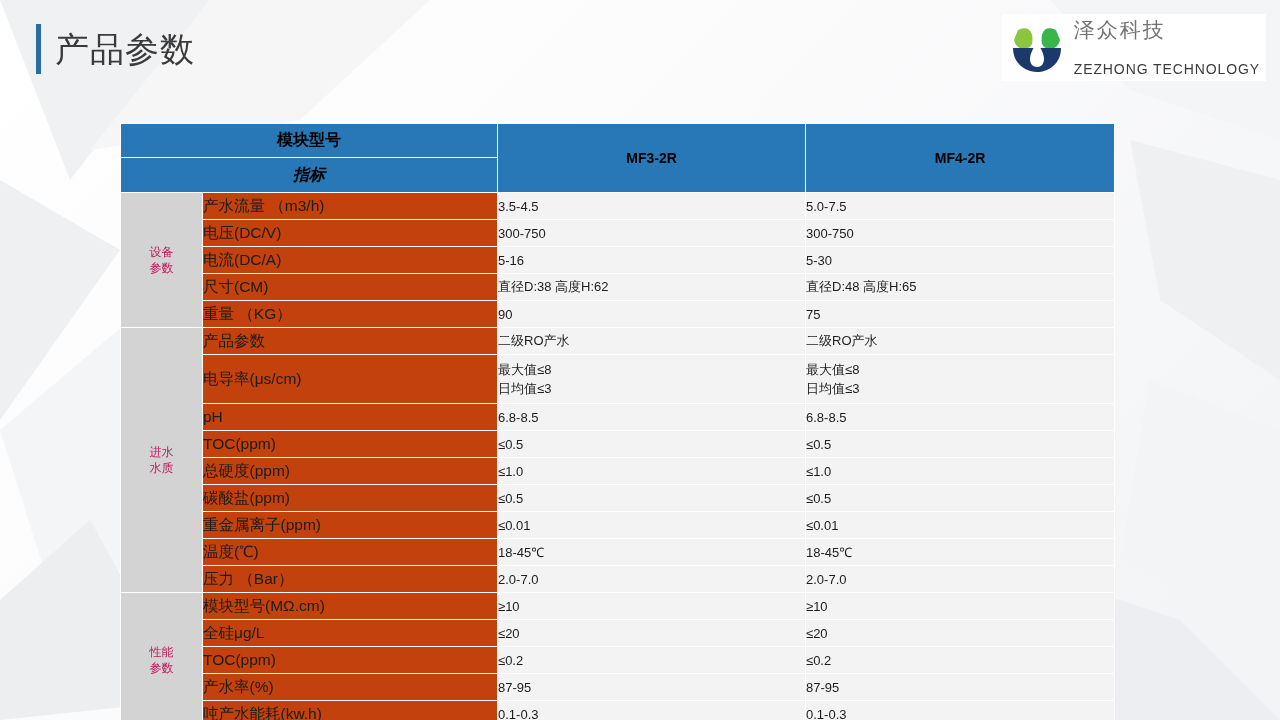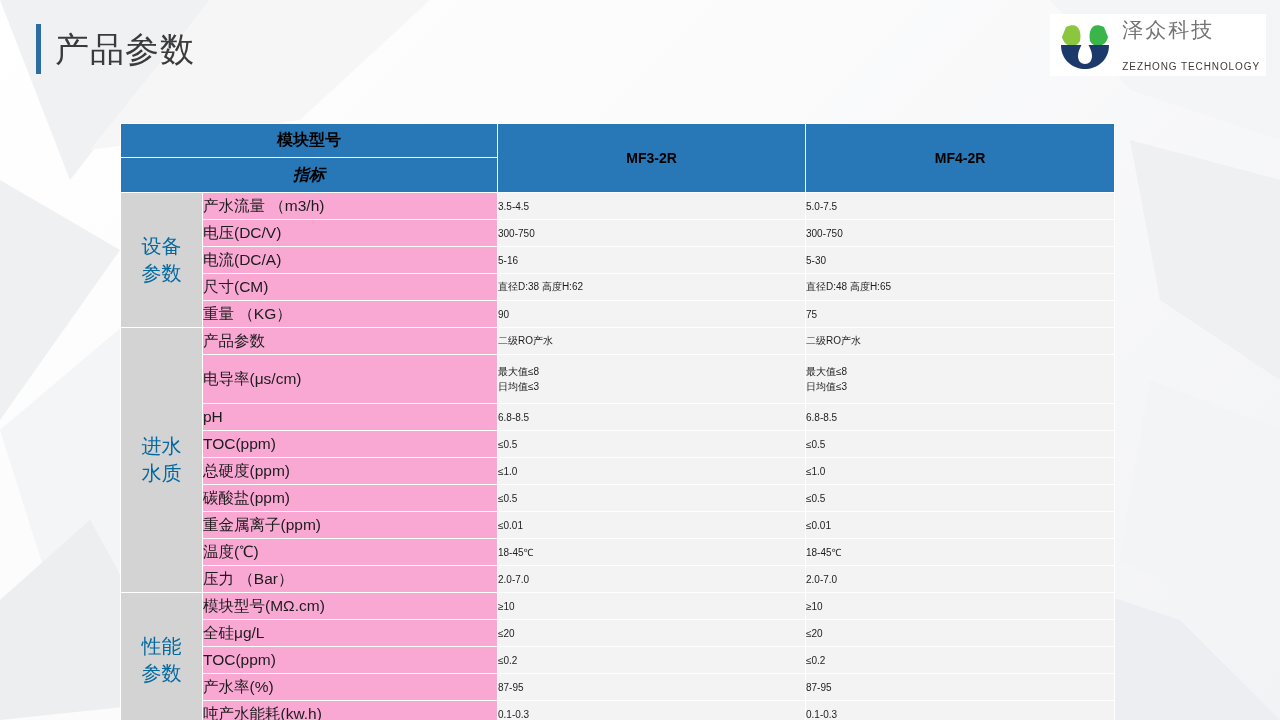"ZEZHONG TECHNOLOGY" .logo-en { font-size: 10px -> 14px }
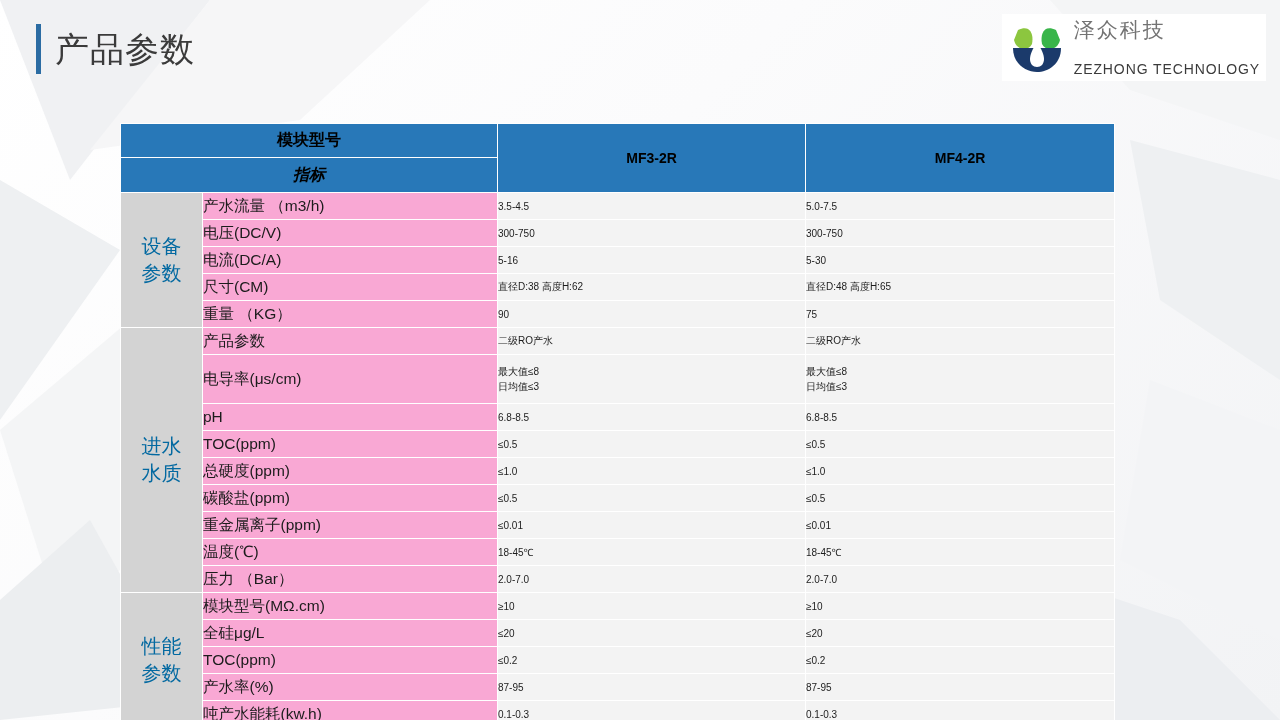"产水流量 （m3/h)" .lbl { background: #f9a8d4 -> #c2410c }
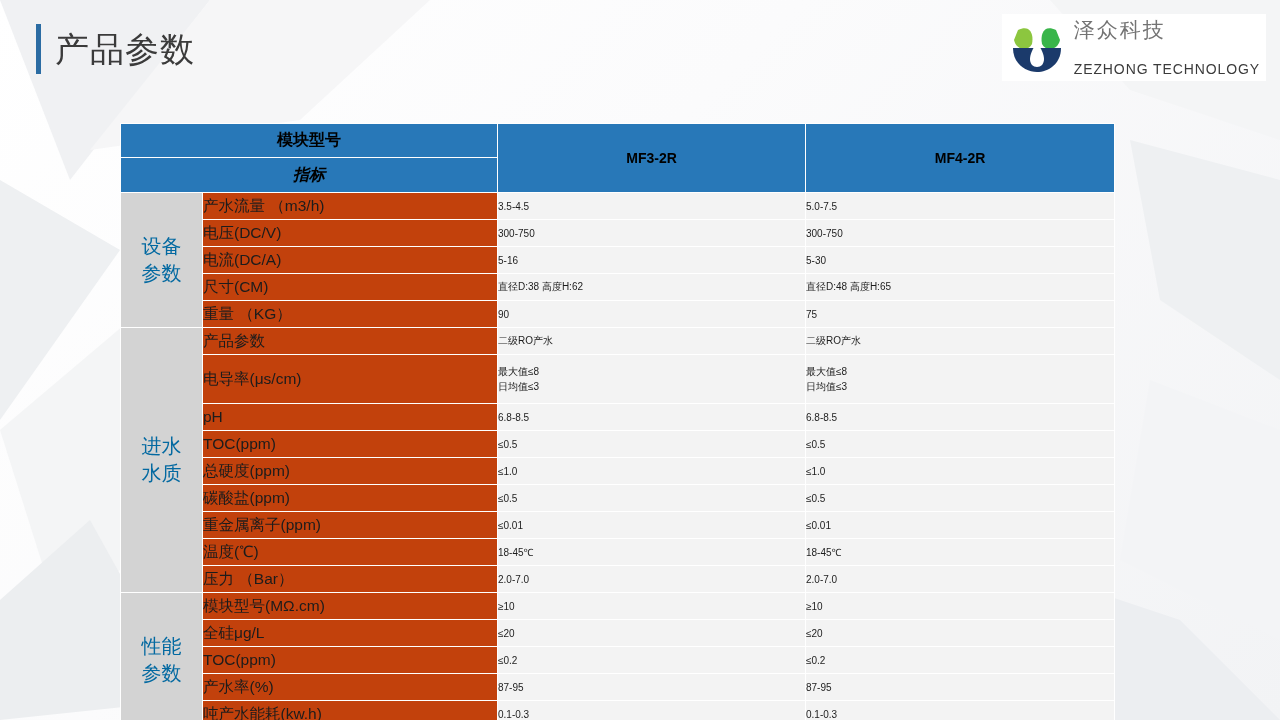"3.5-4.5" .val { font-size: 10px -> 13px }
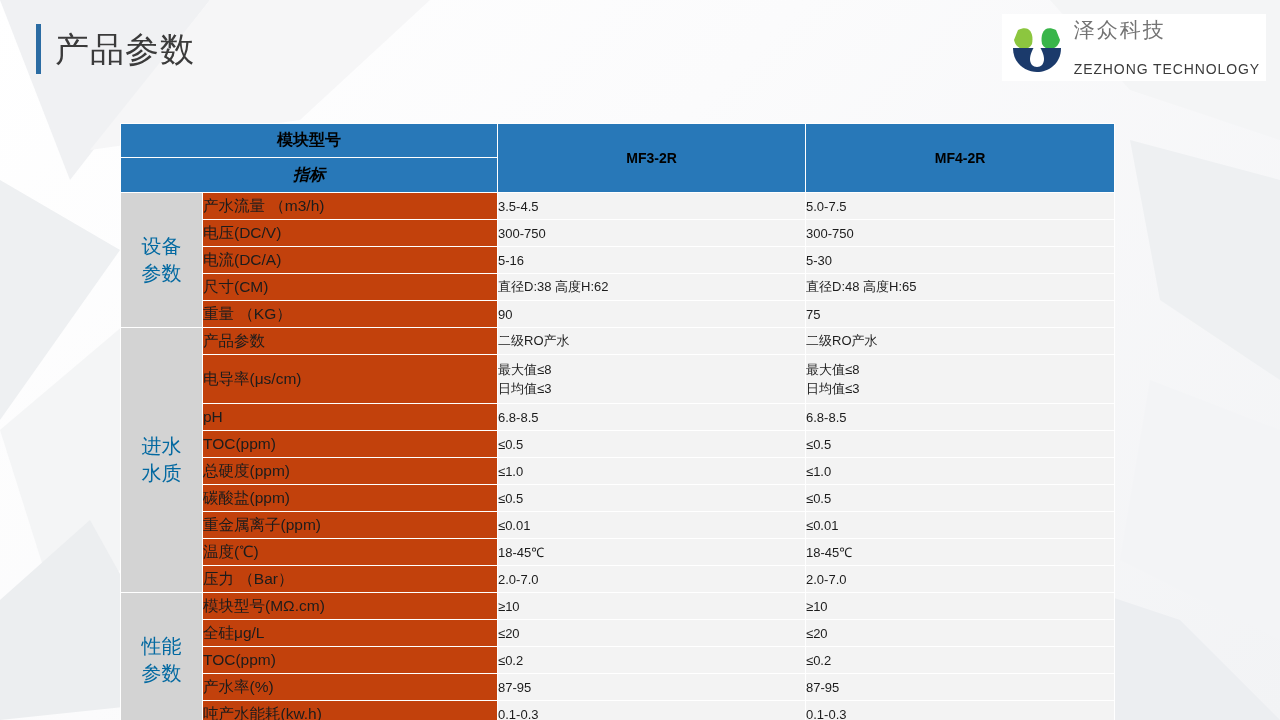"设备" .grp { color: #0369a1 -> #be185d; font-size: 20px -> 12px }
